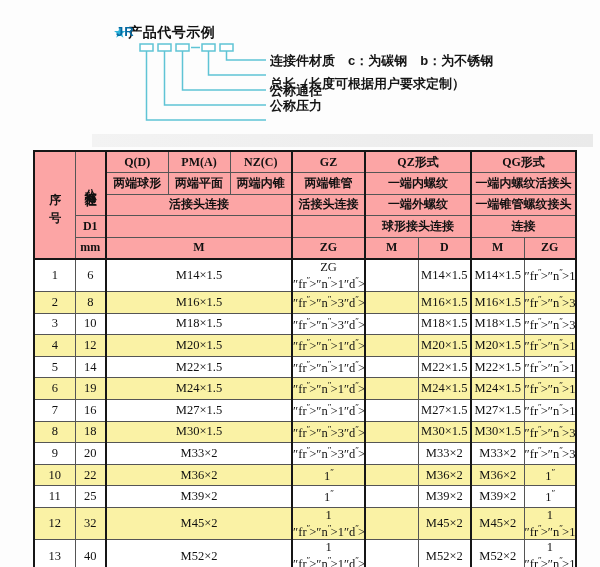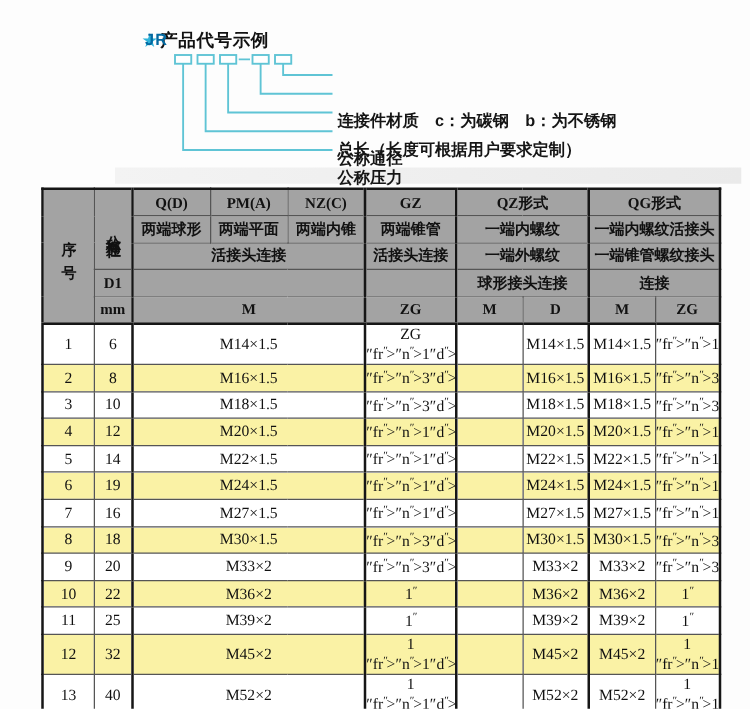"连接件材质 c：为碳钢 b：为不锈钢" .code-label { margin-top: 36px -> none }
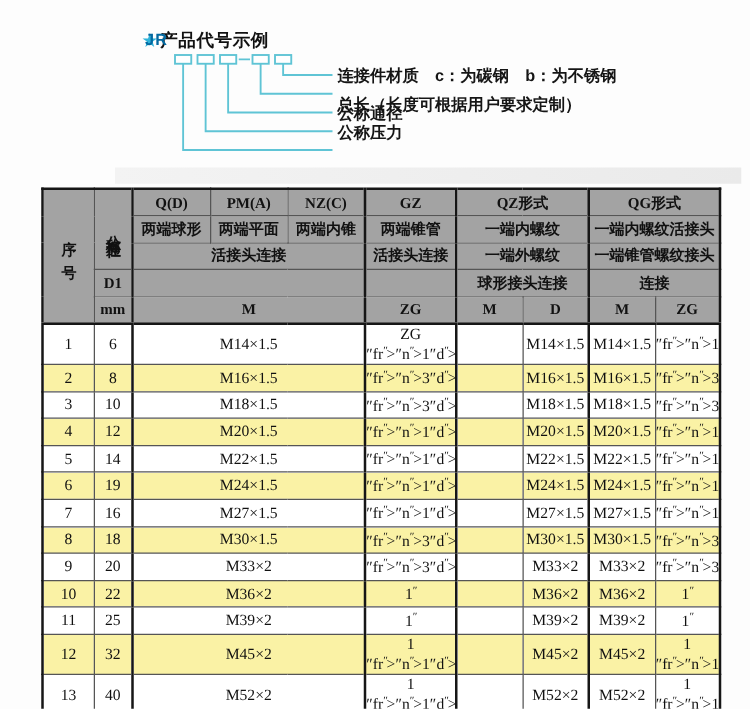"Q(D)" table.ref th { background: #a3a3a3 -> #fca5a5 }
